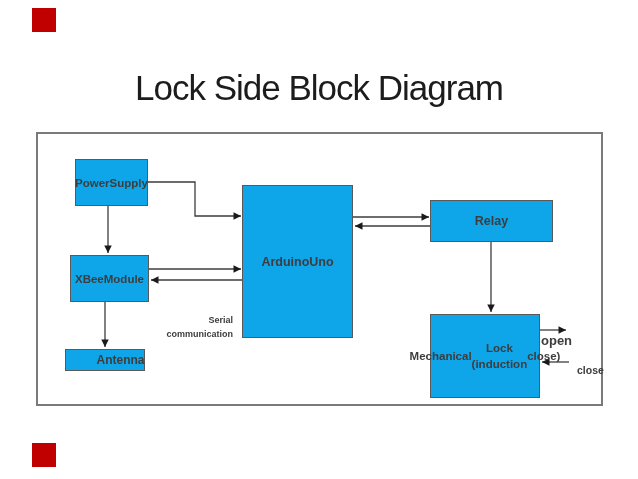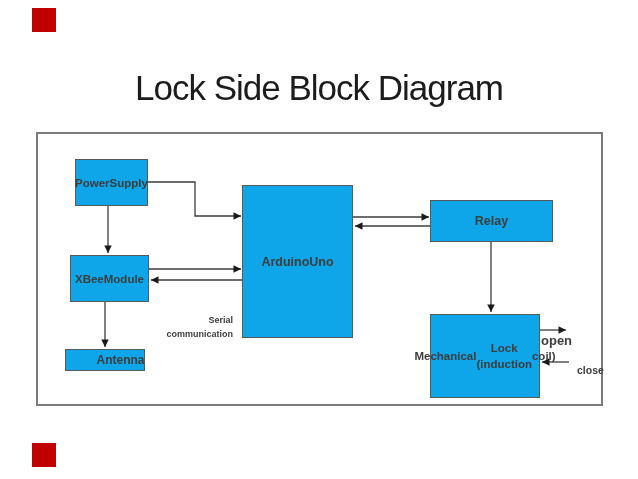"coil)" span { text: coil -> close }
